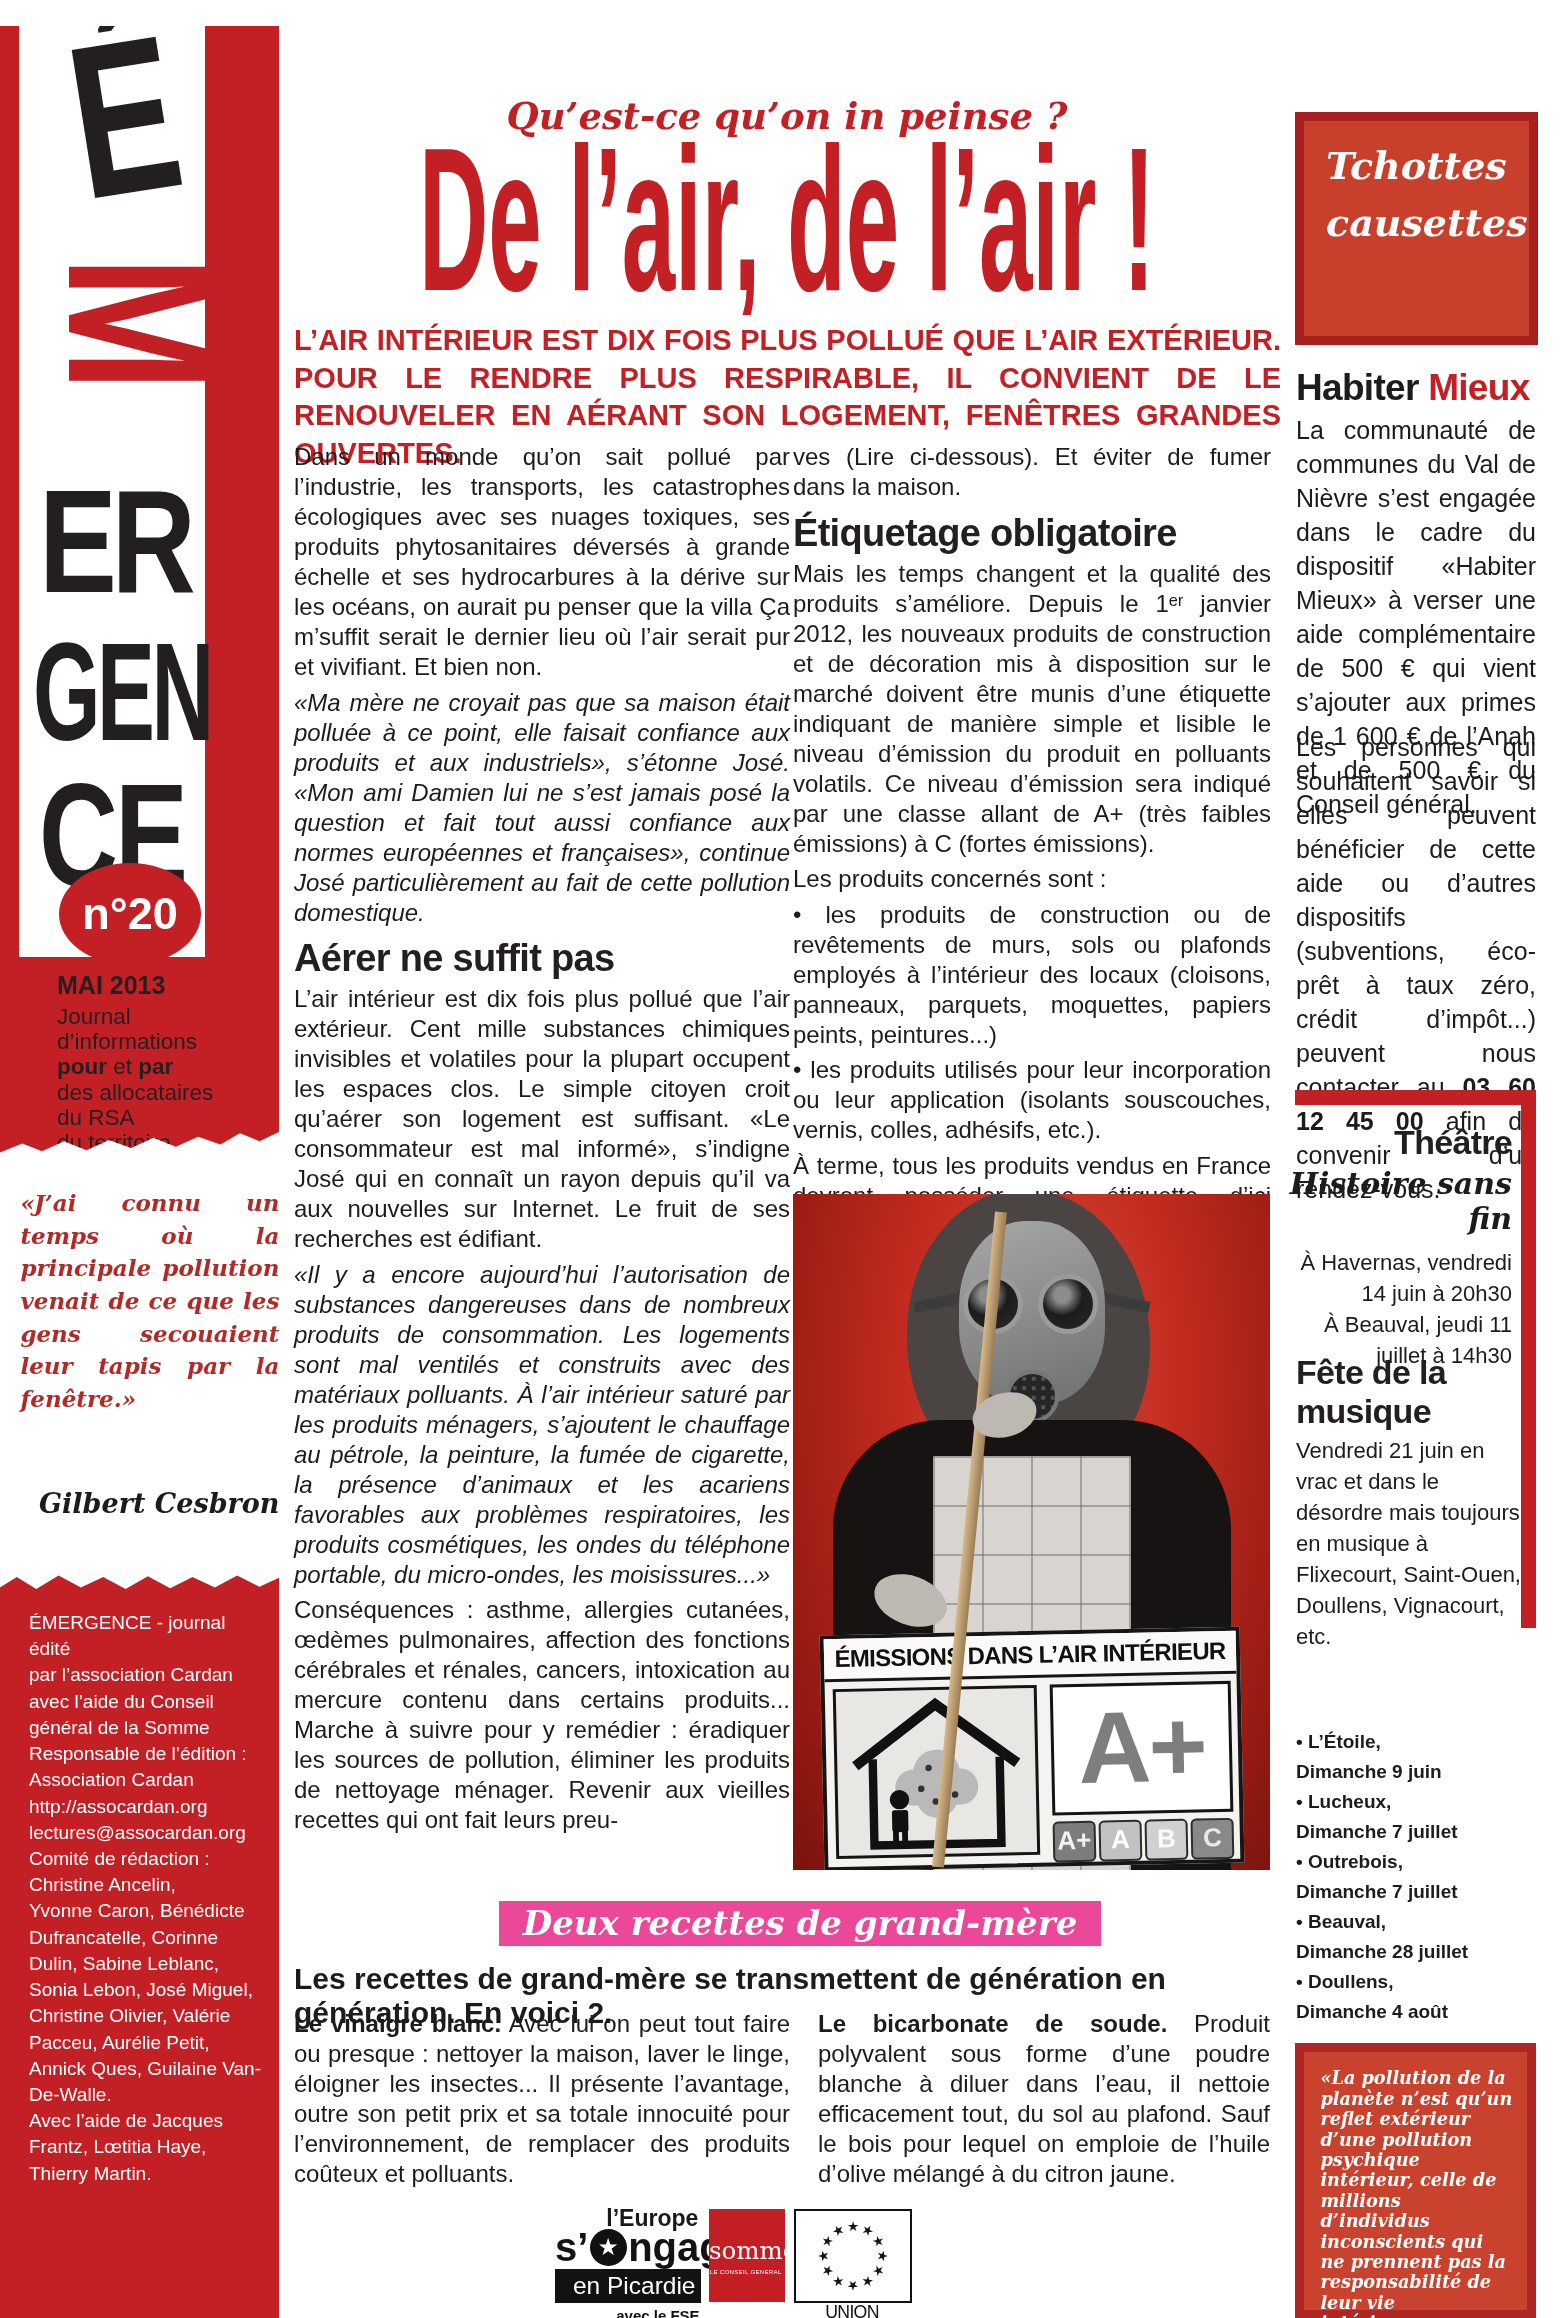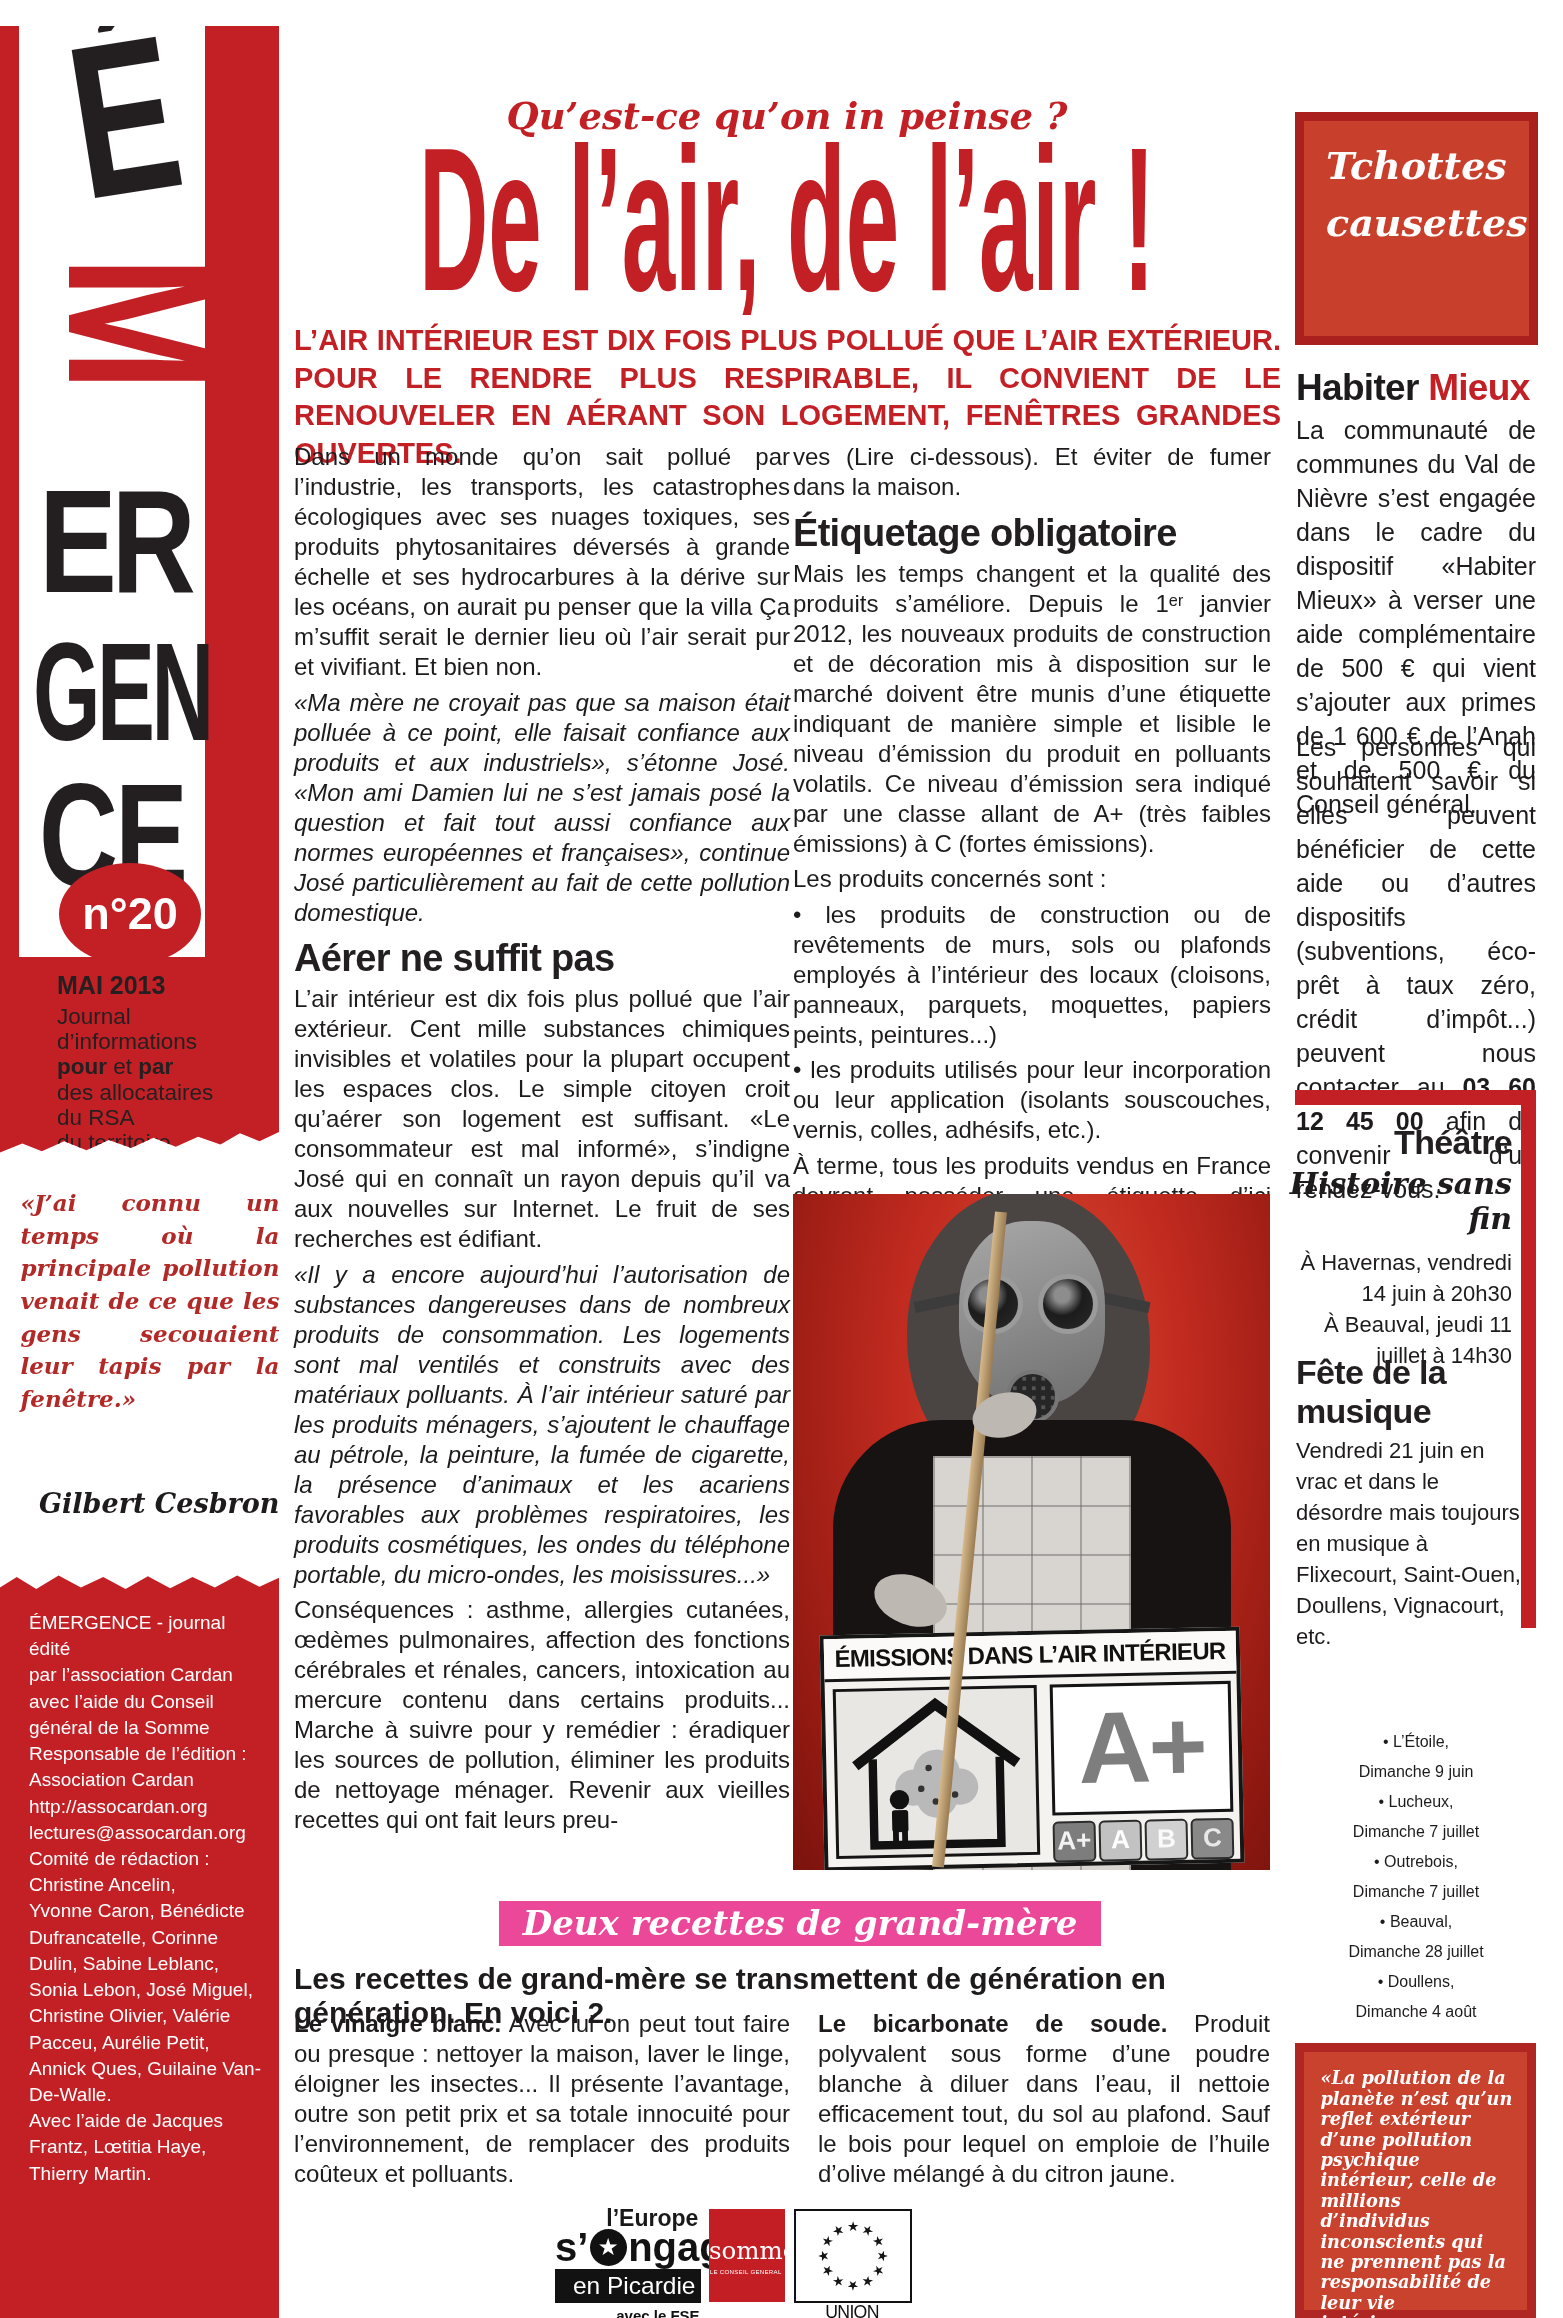"• L’Étoile," .rlist { font-size: 16px -> 19px; font-weight: normal -> bold; text-align: center -> none }
